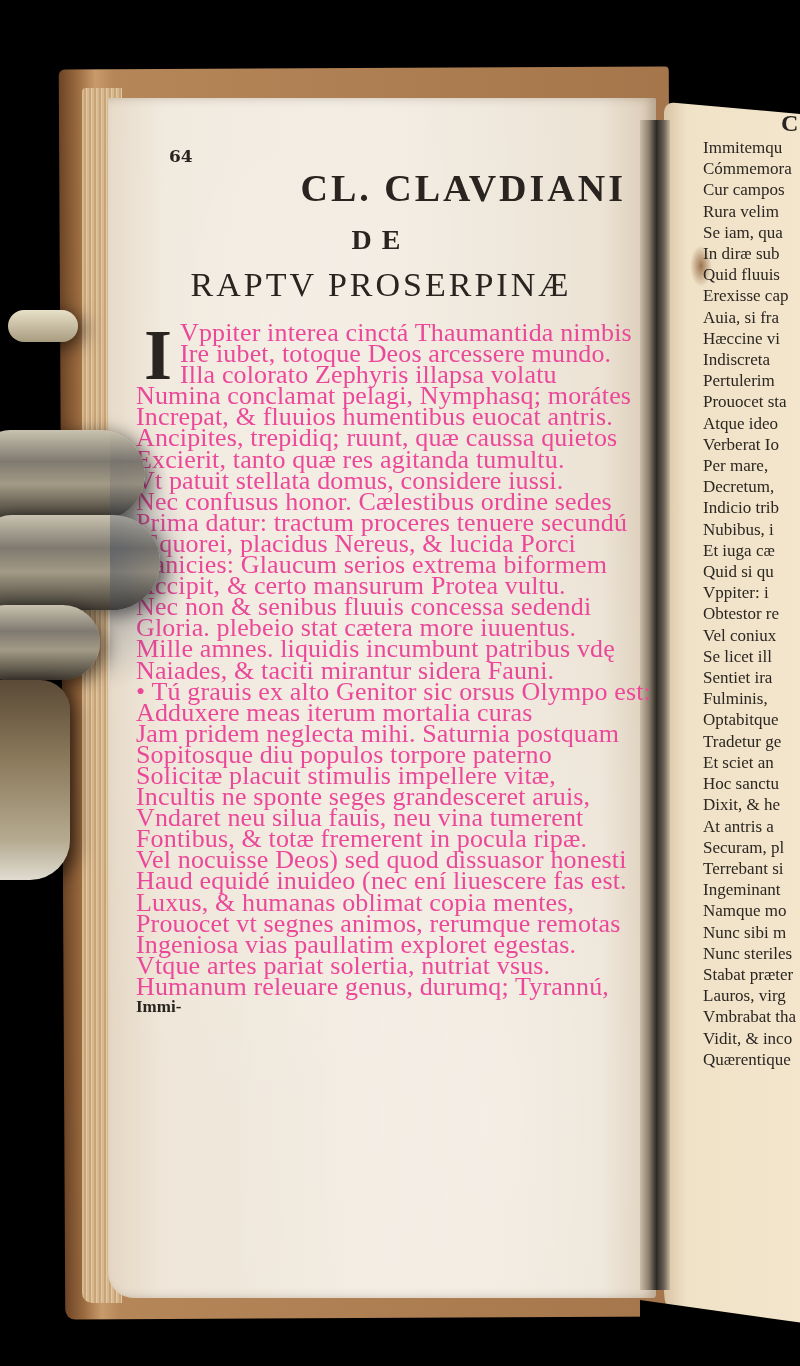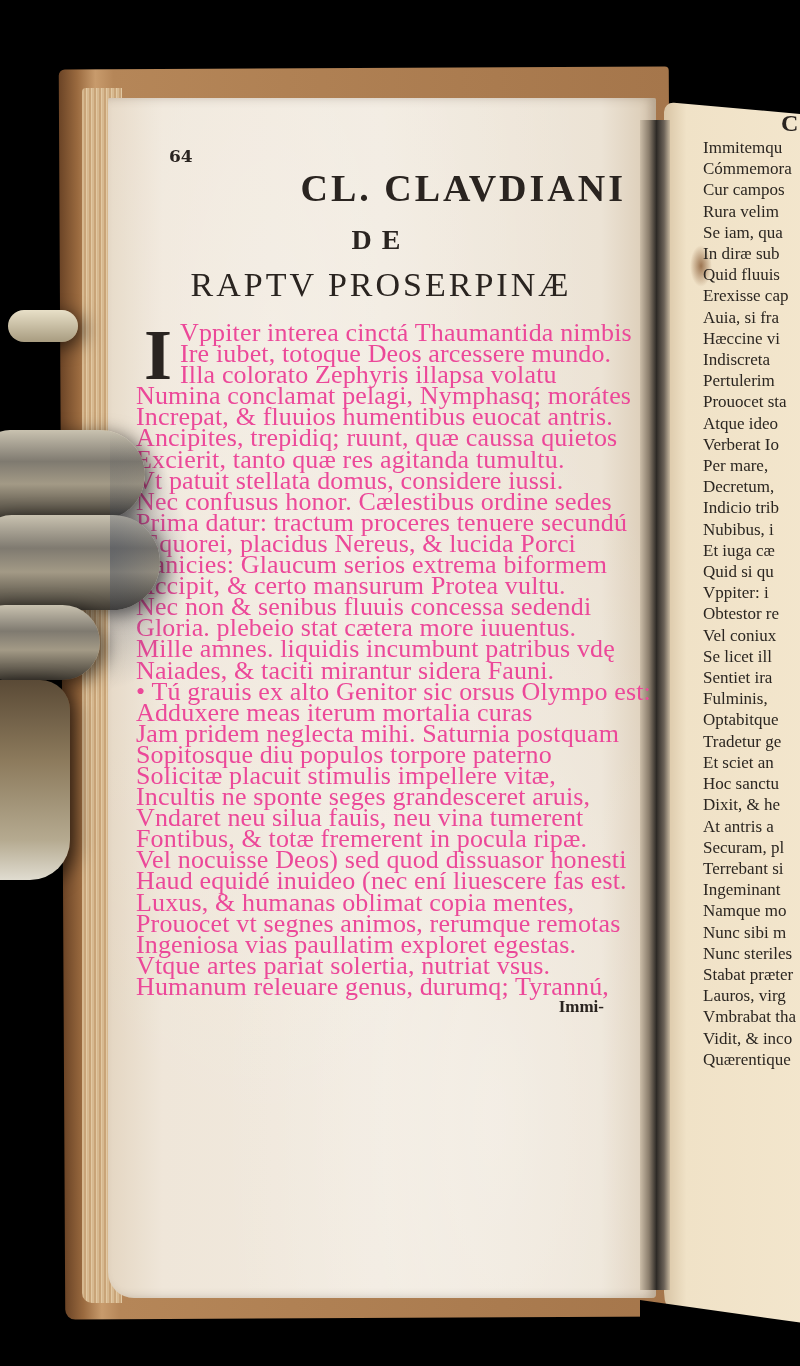"Immi-" .catchword { text-align: right -> left }
